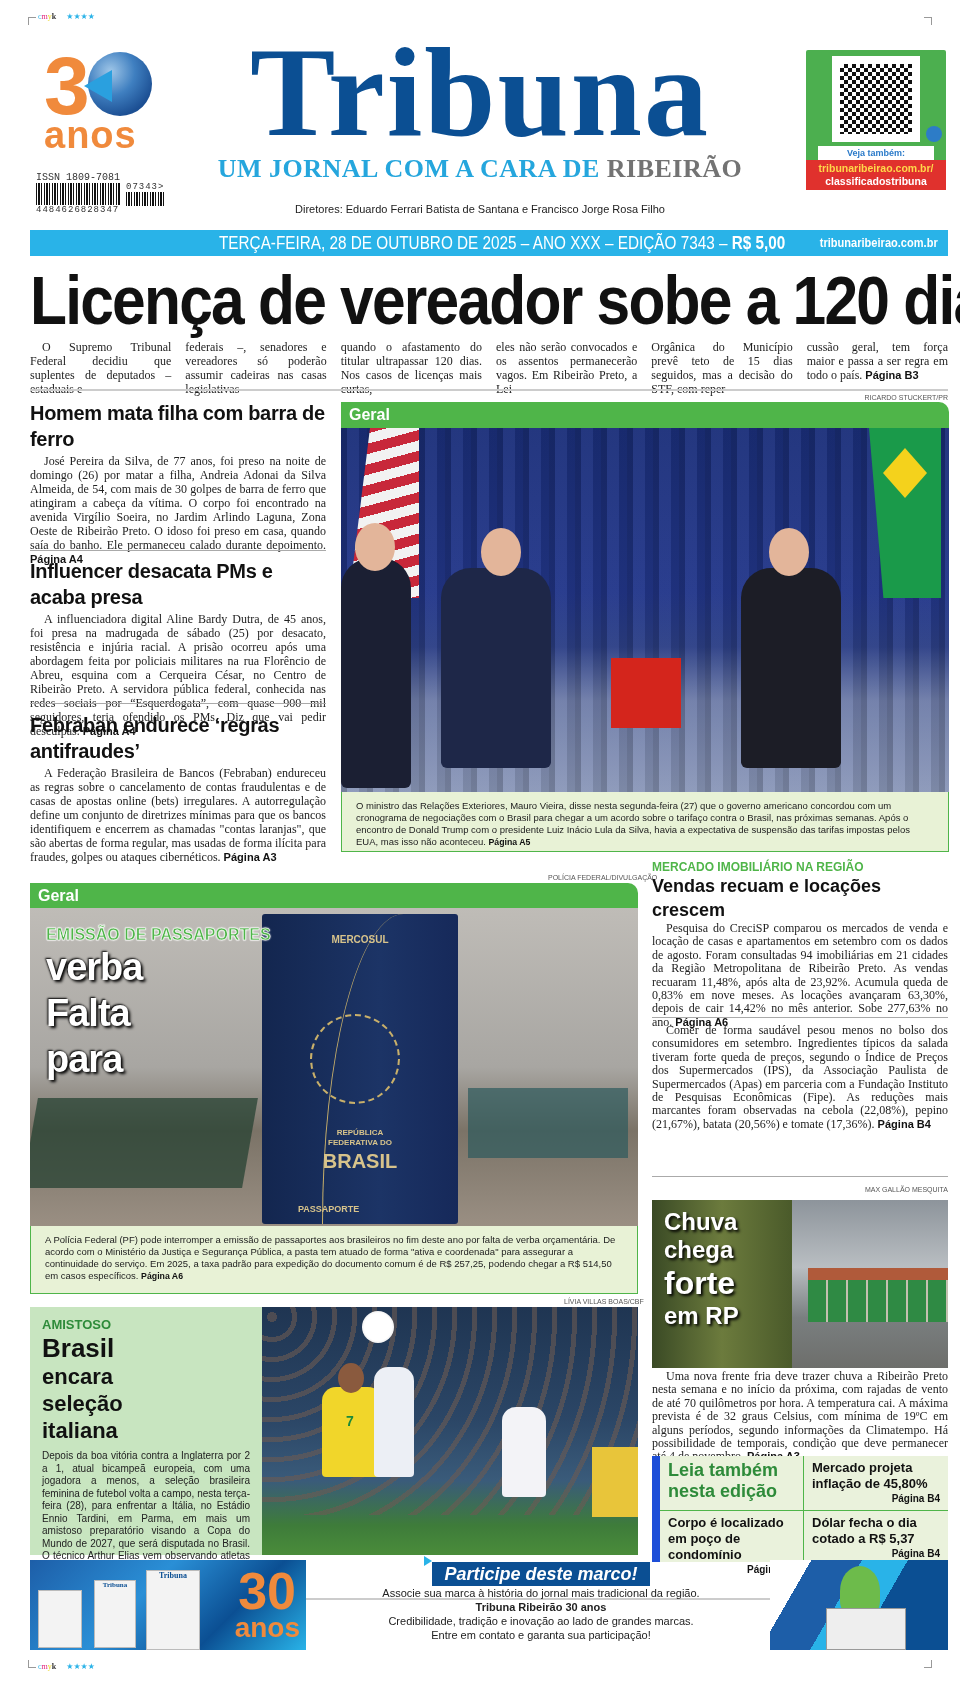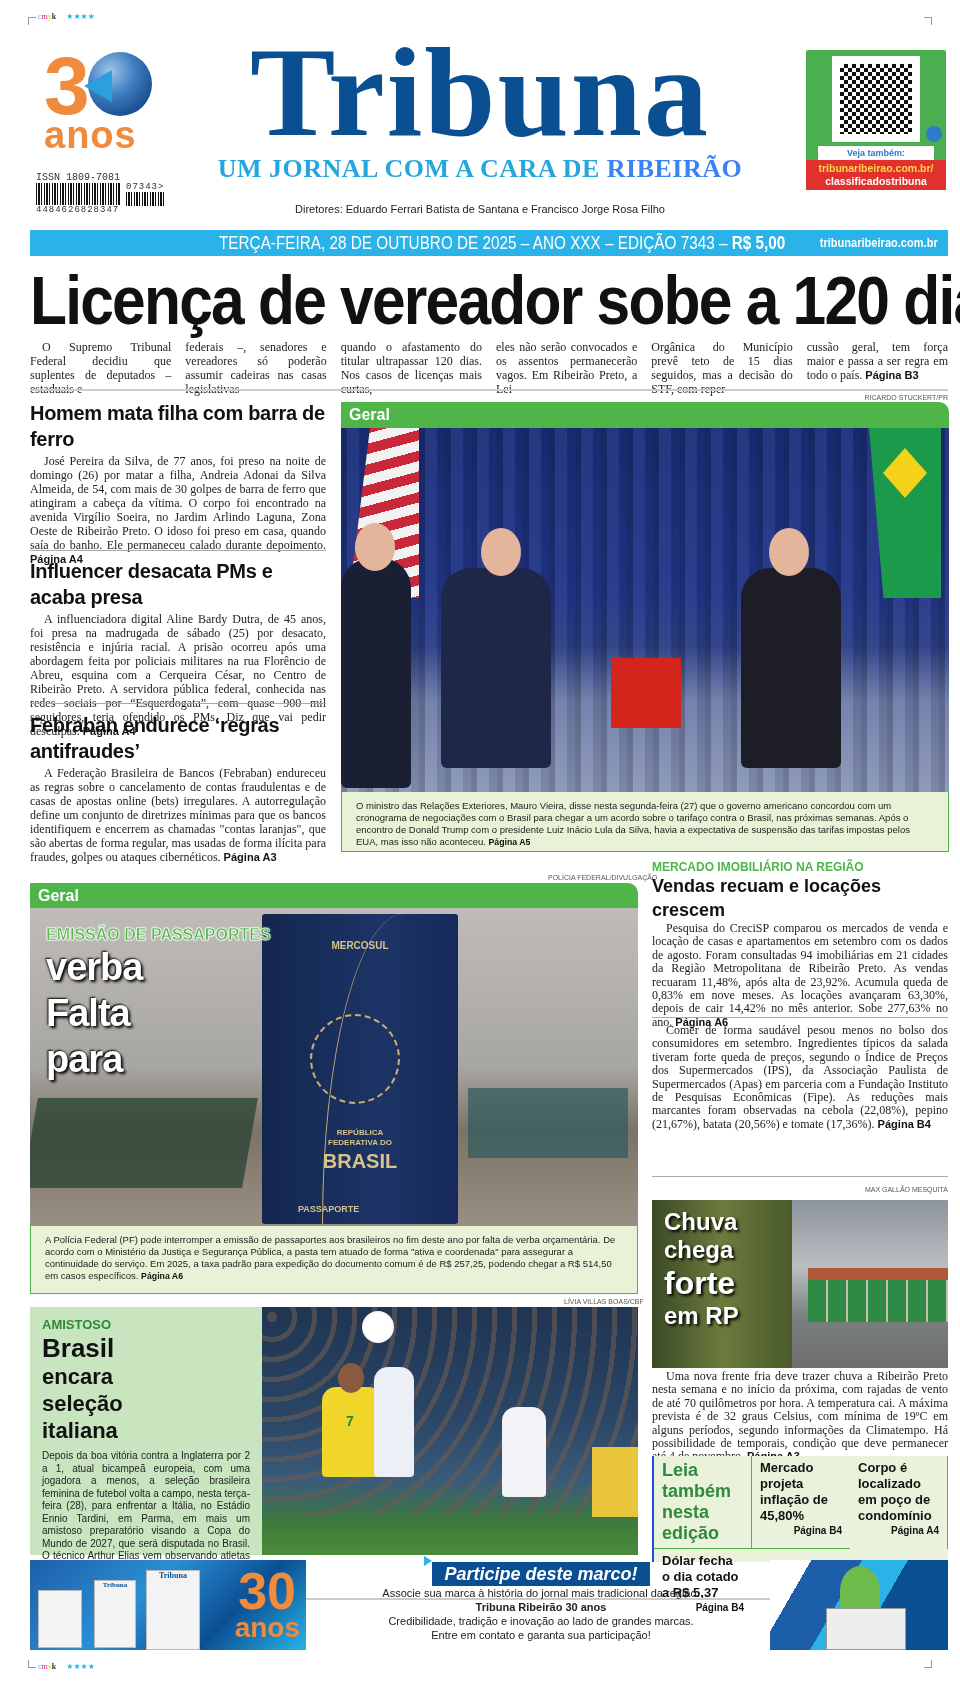"RIBEIRÃO" .masthead .slogan b { color: #3b82f6 -> #737373 }
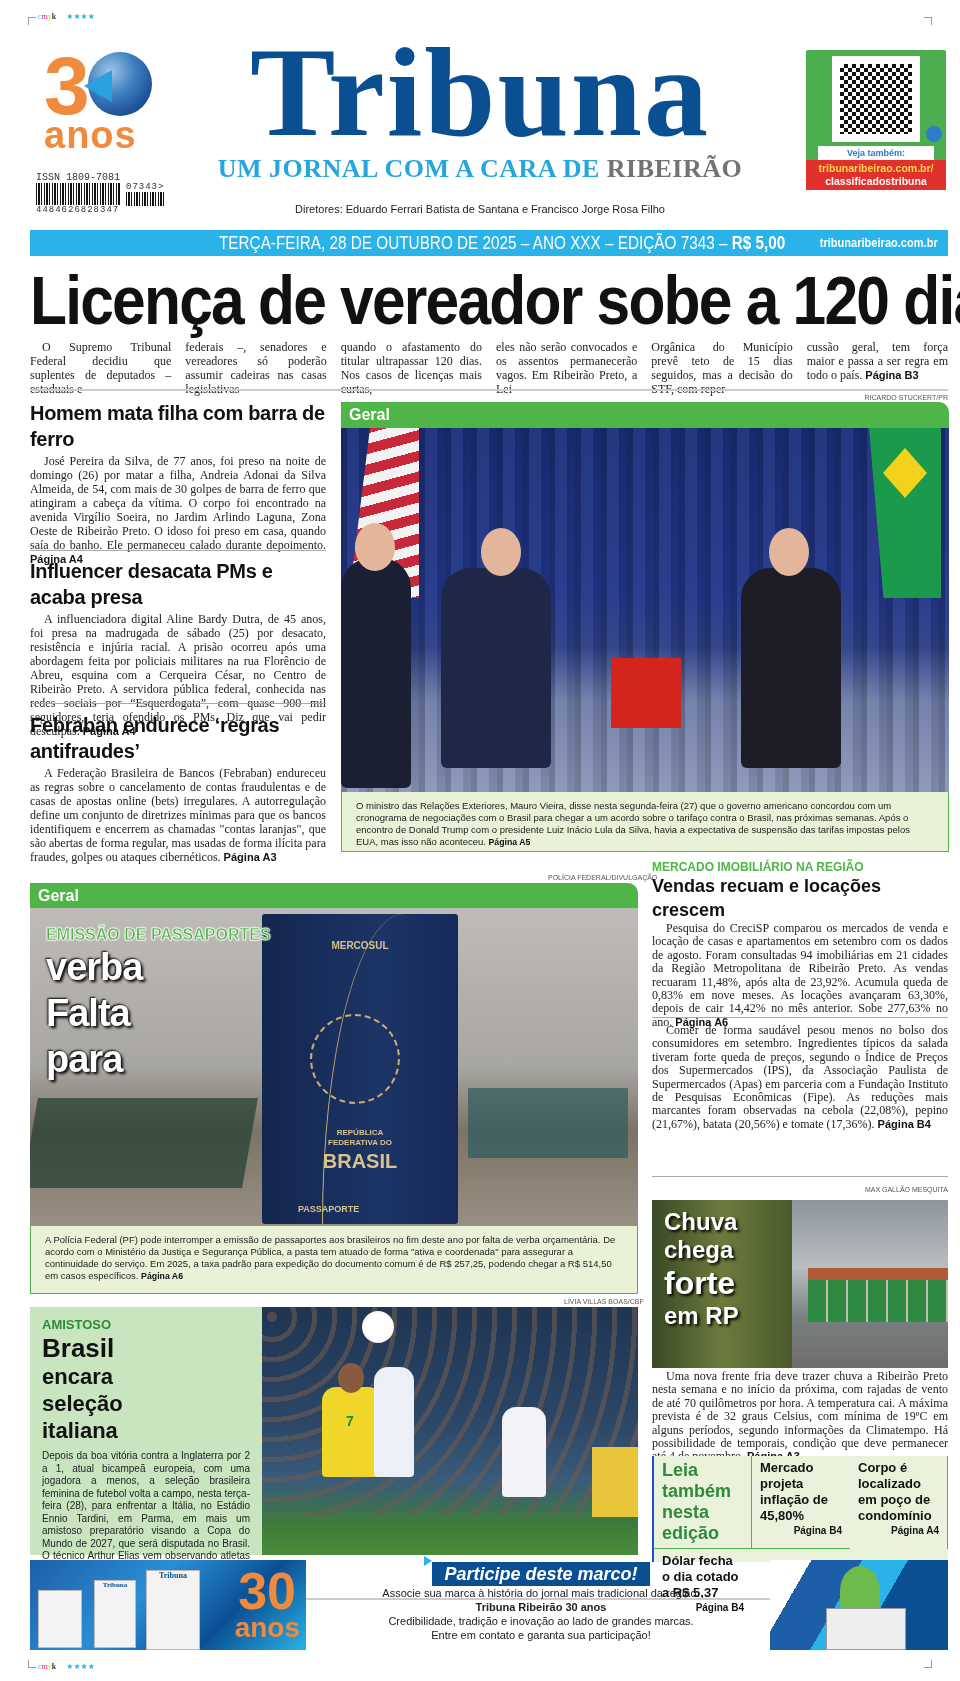"MERCOSUL" div.t { top: 26px -> 20px }
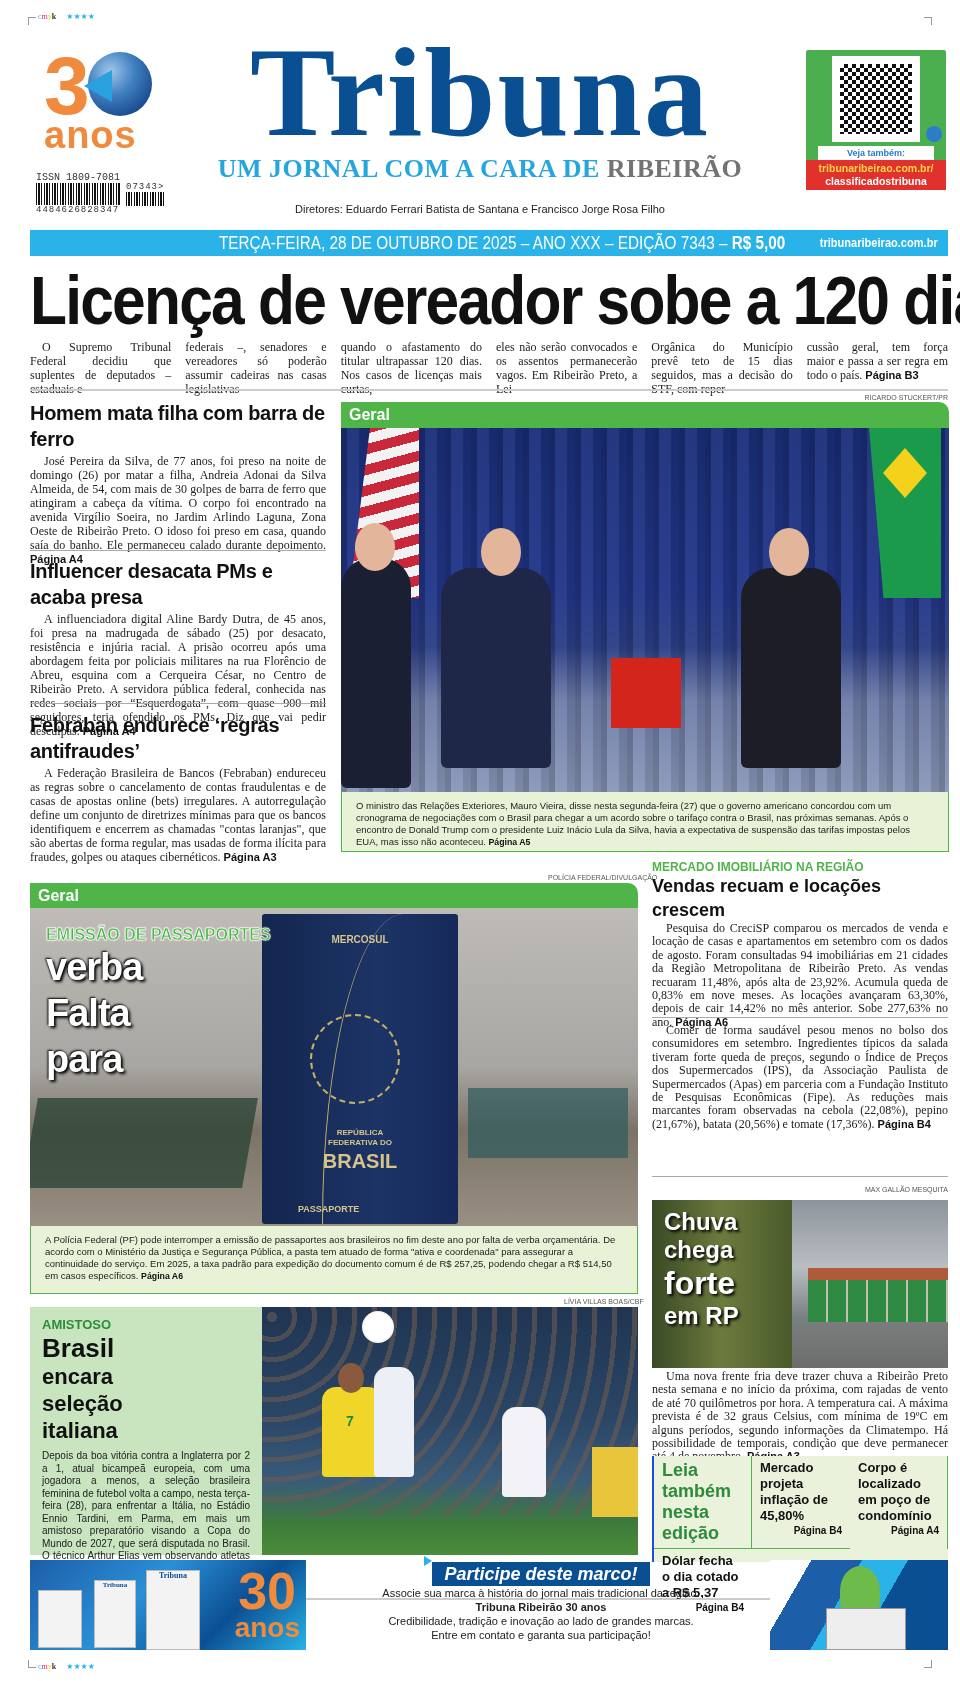"Leia também nesta edição" .leia { border-left: 2px solid #1d4ed8 -> 8px solid #1d4ed8; grid-template-columns: 1fr 1fr 1fr -> 1fr 1fr }
